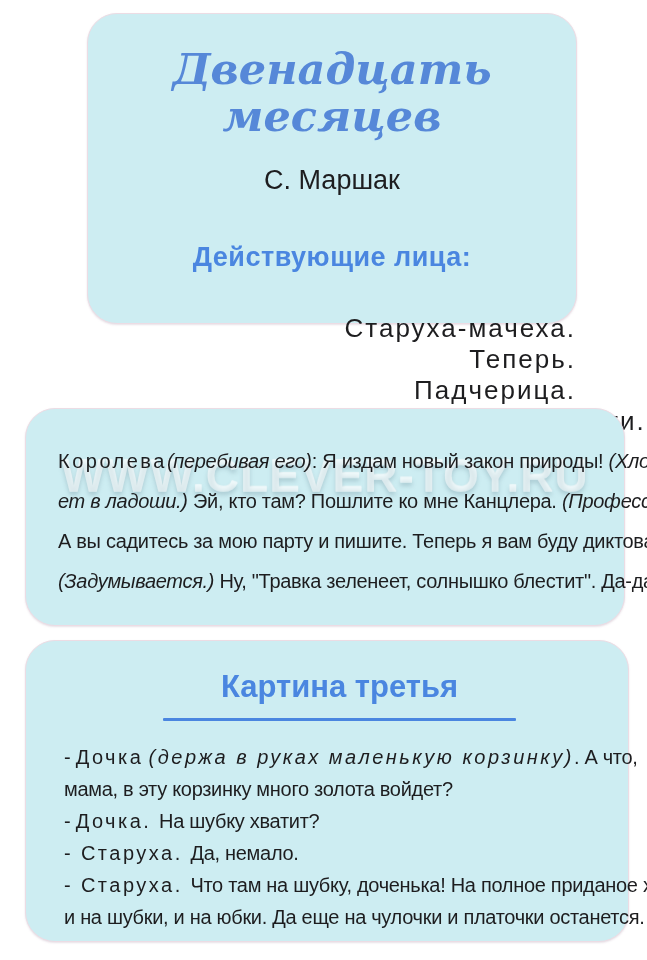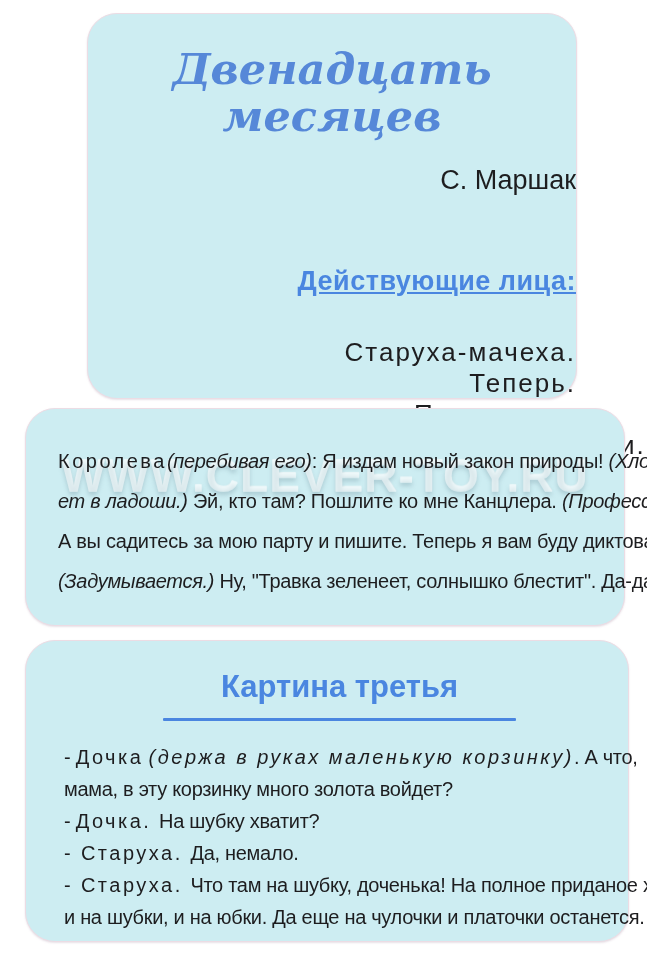"Двенадцать месяцев" .card1 { height: 386px -> 311px }
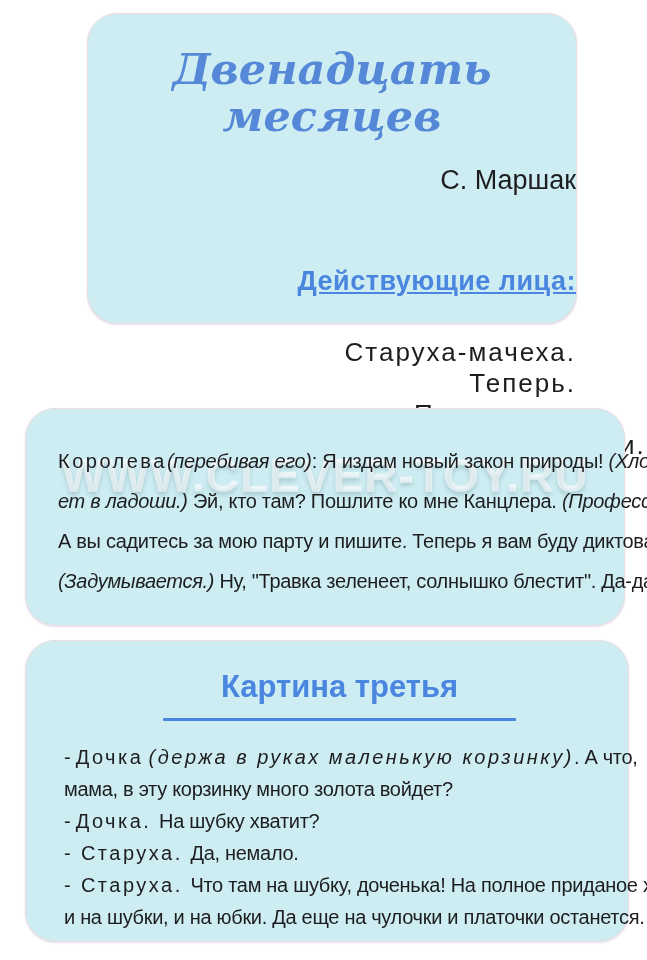"С. Маршак" .author { text-align: right -> center }
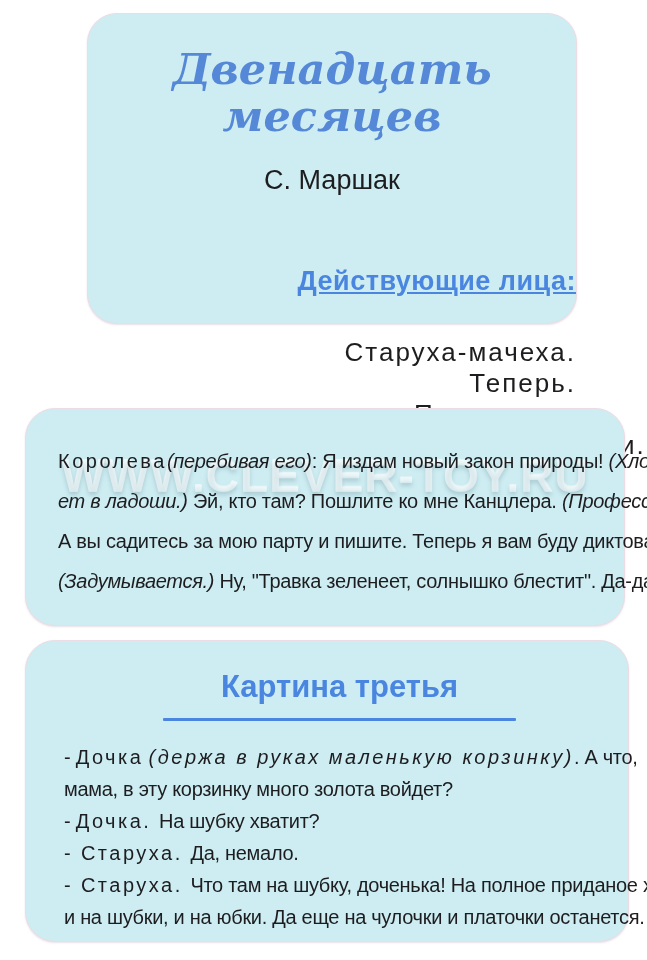"Действующие лица:" .cast-header { margin-top: 70px -> 46px; text-align: right -> center; text-decoration: underline -> none }
